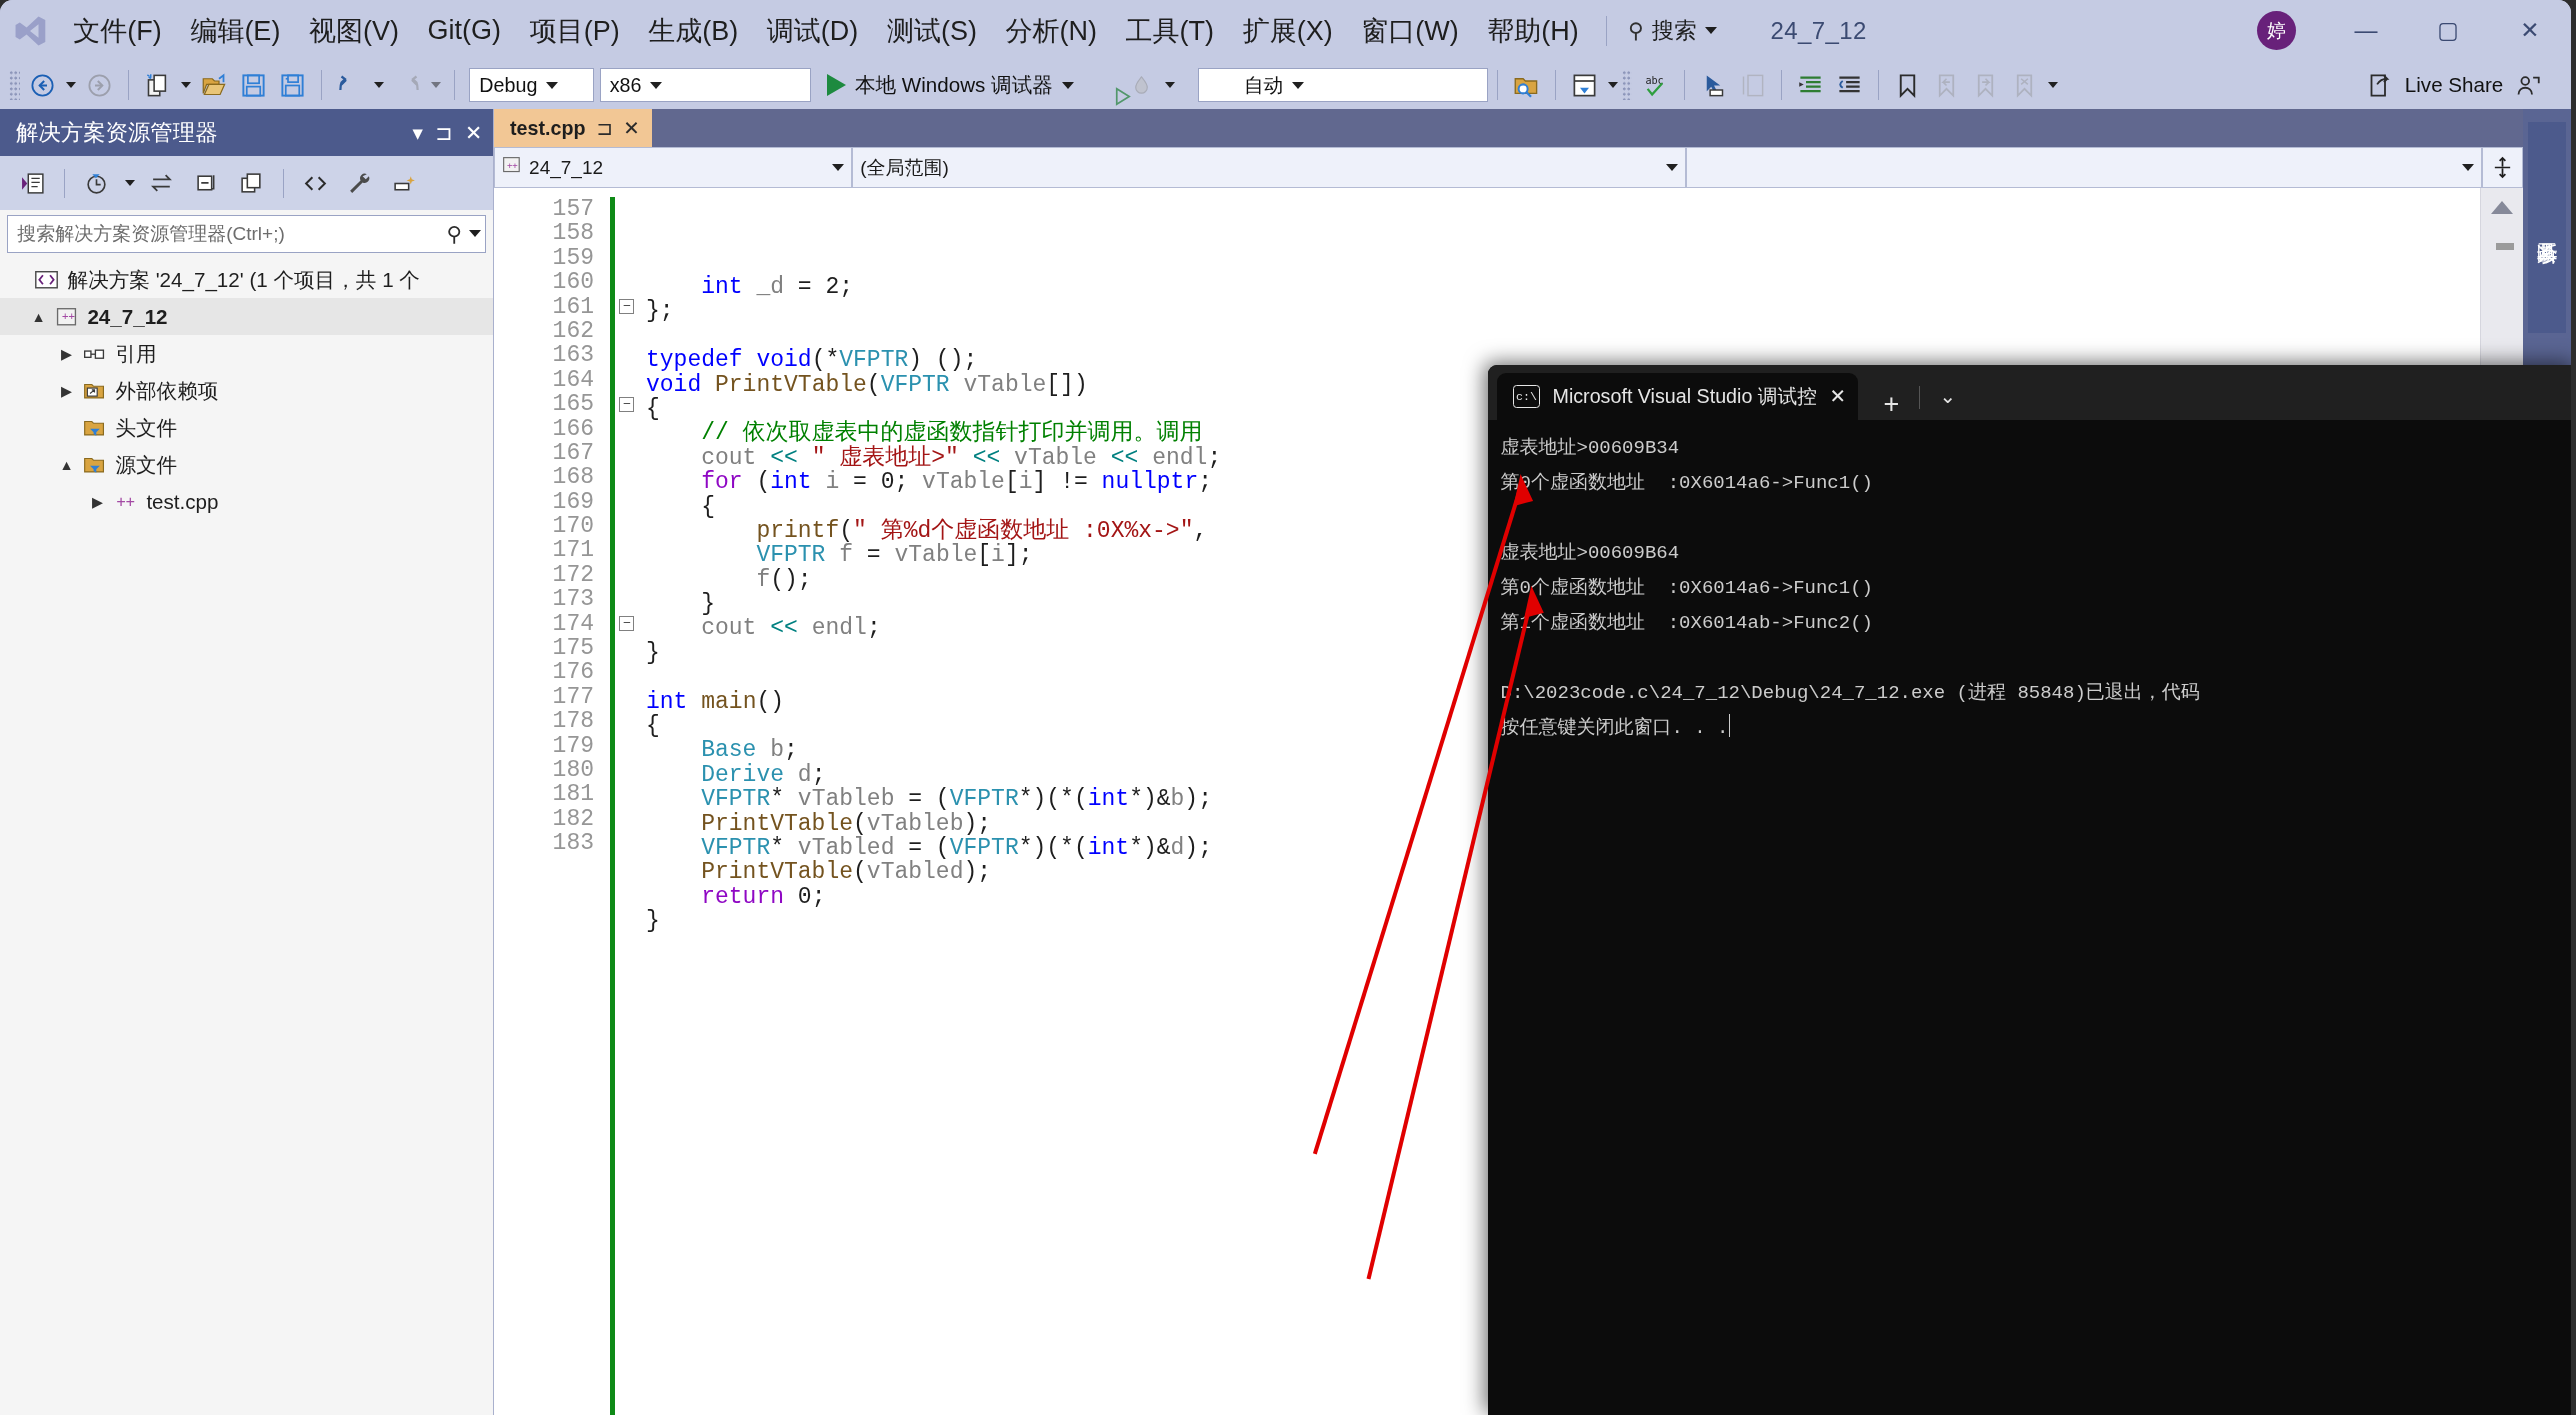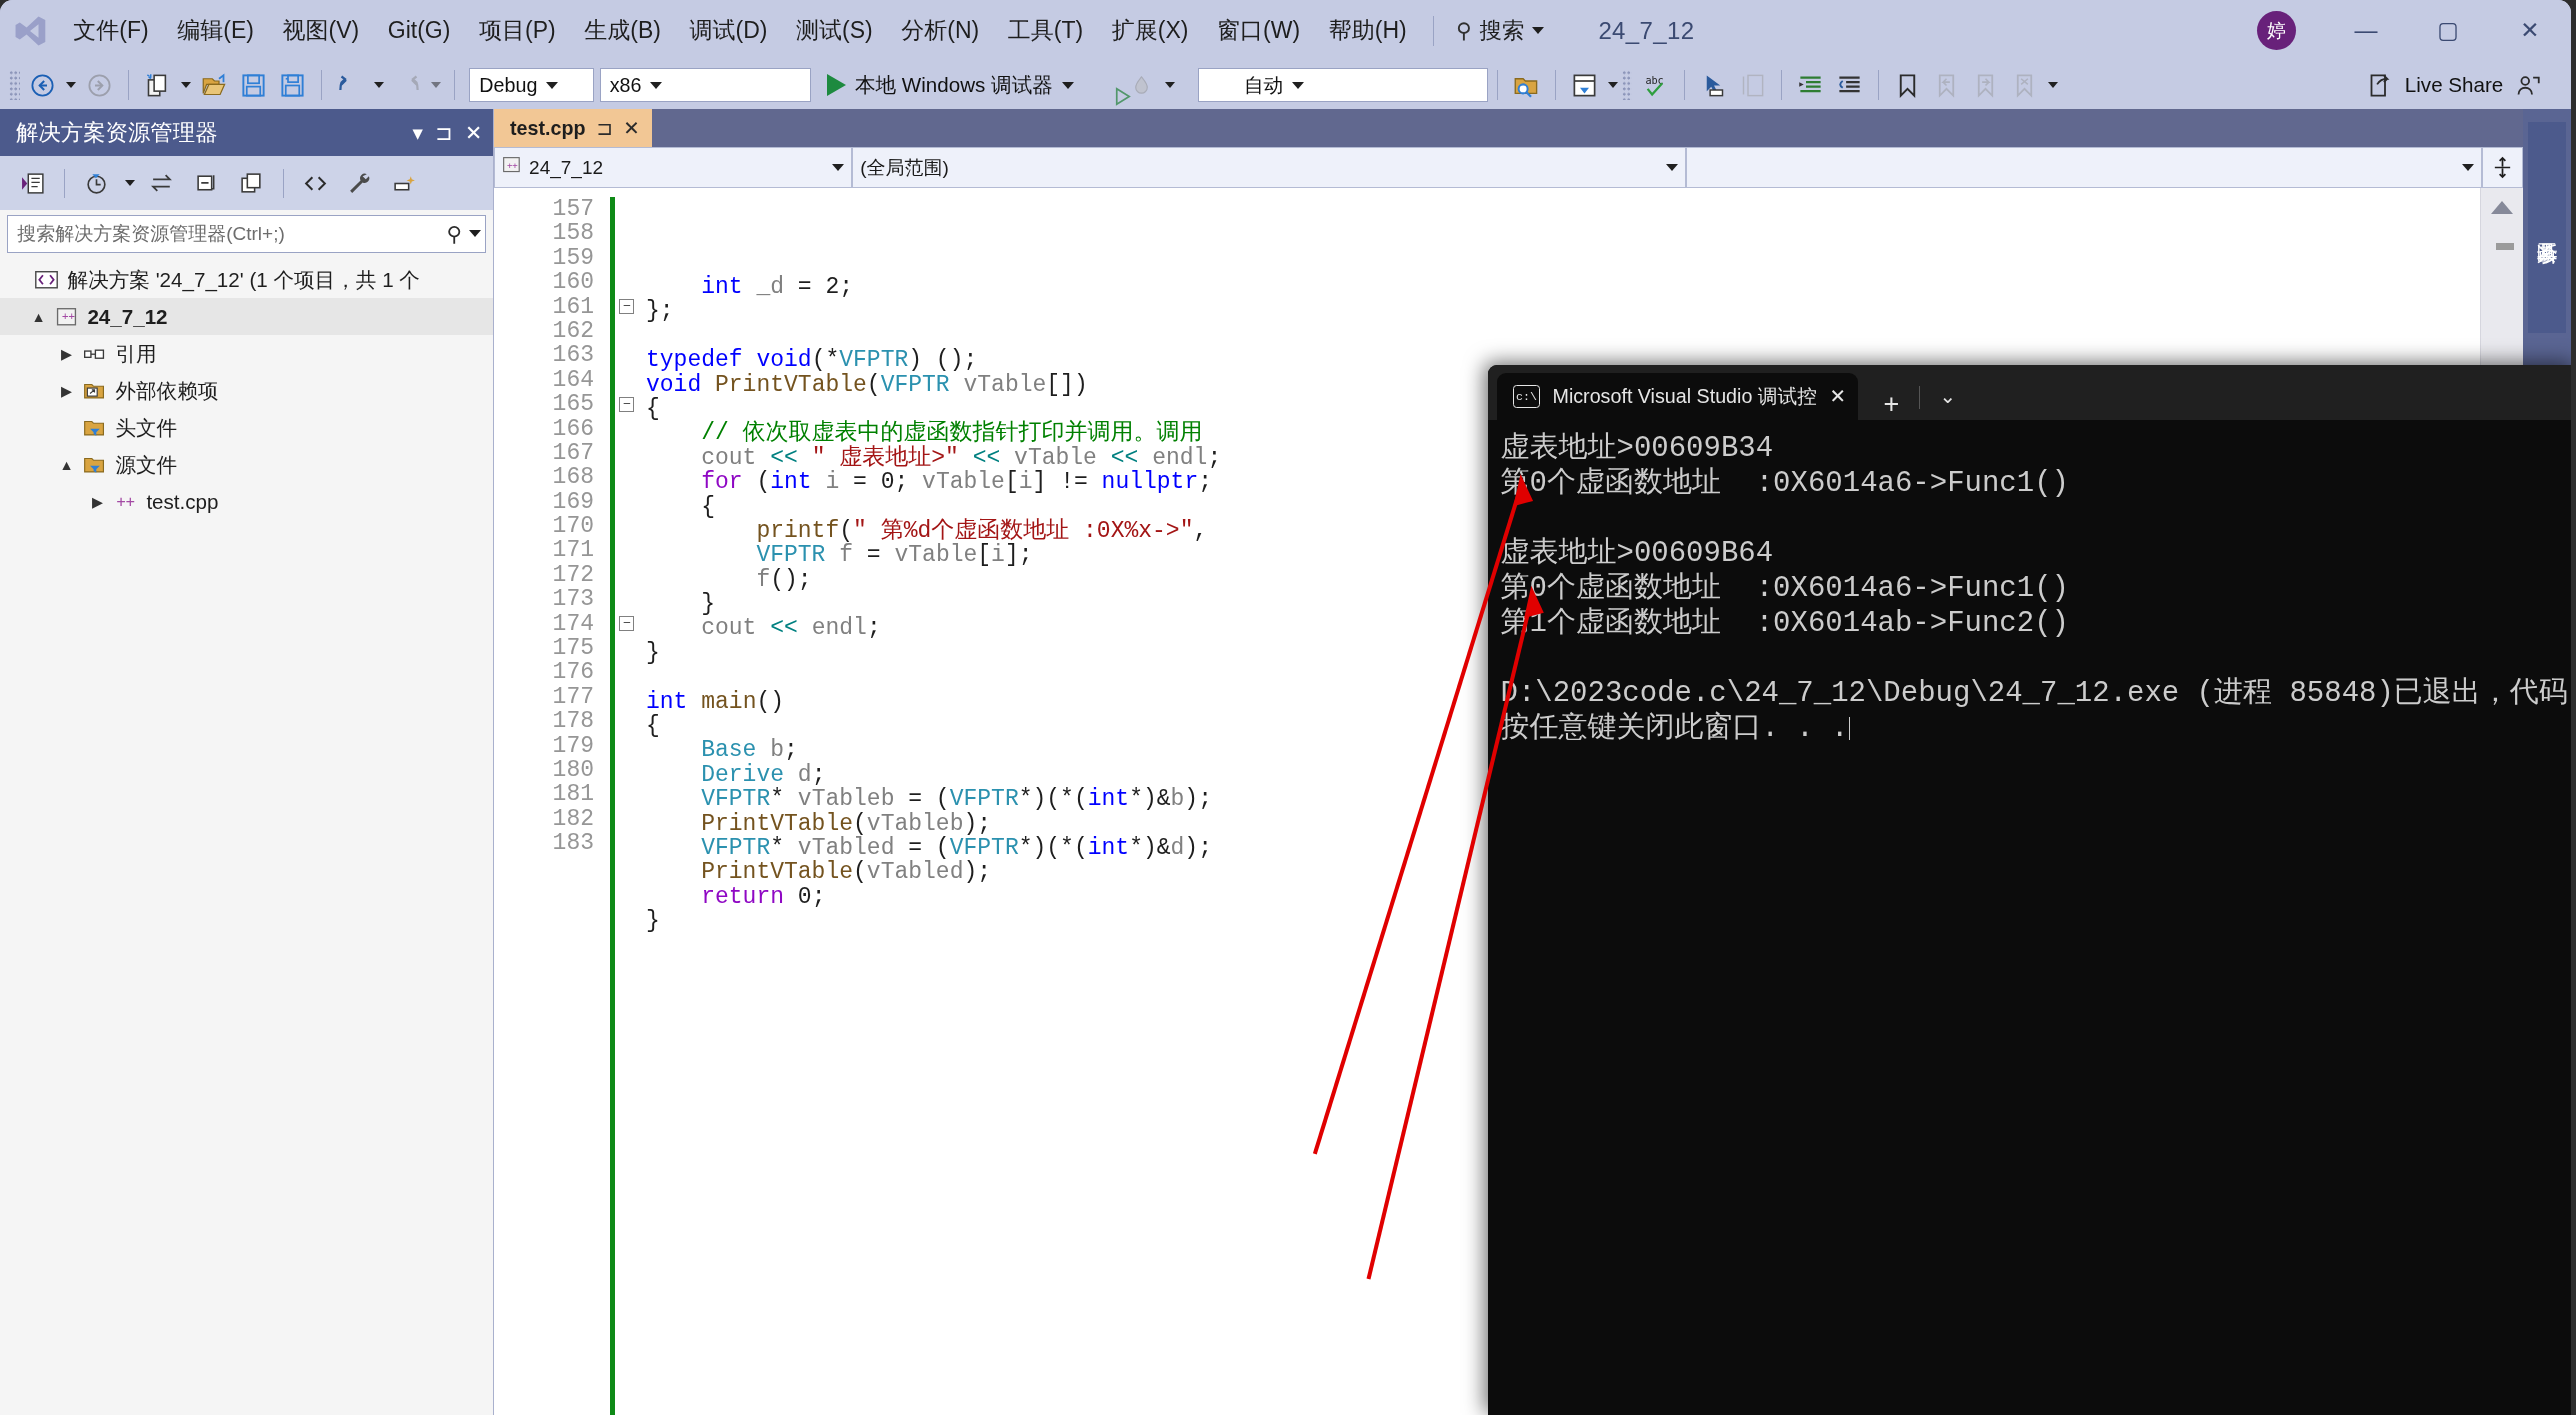"文件(F)" .menu-item { font-size: 23px -> 27px }
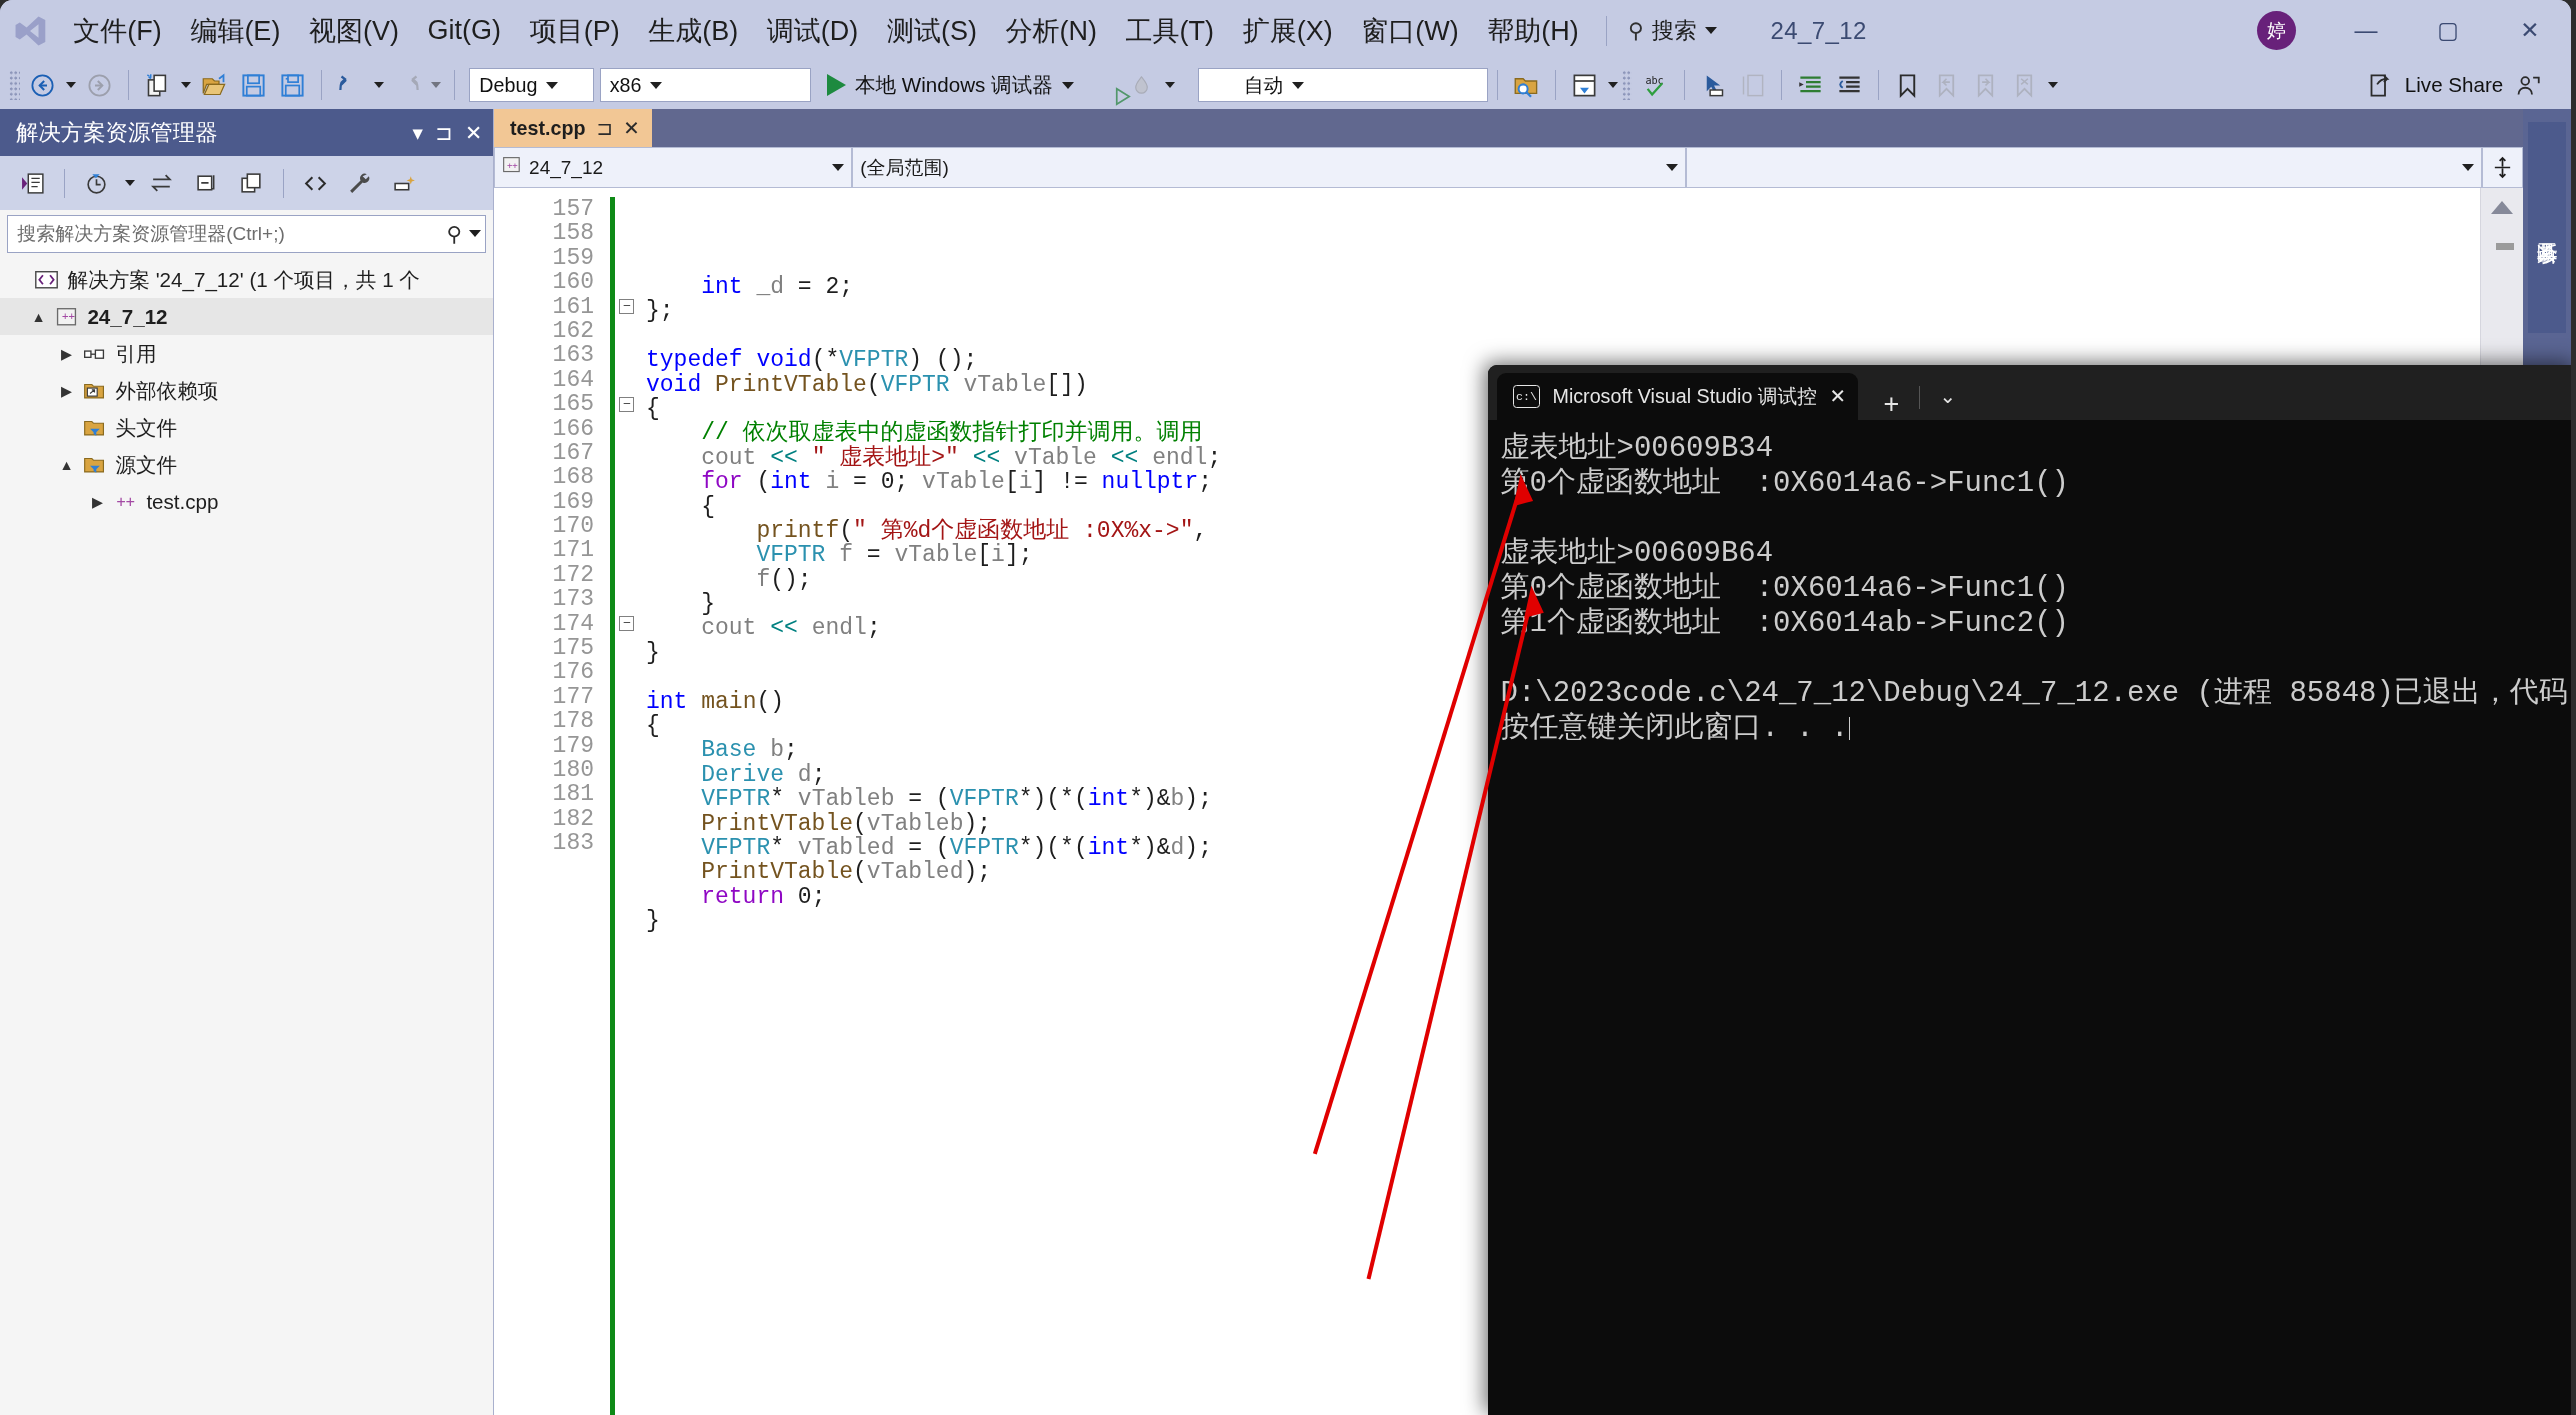"虚表地址>00609B34" .con-body { font-size: 29px -> 19px }
